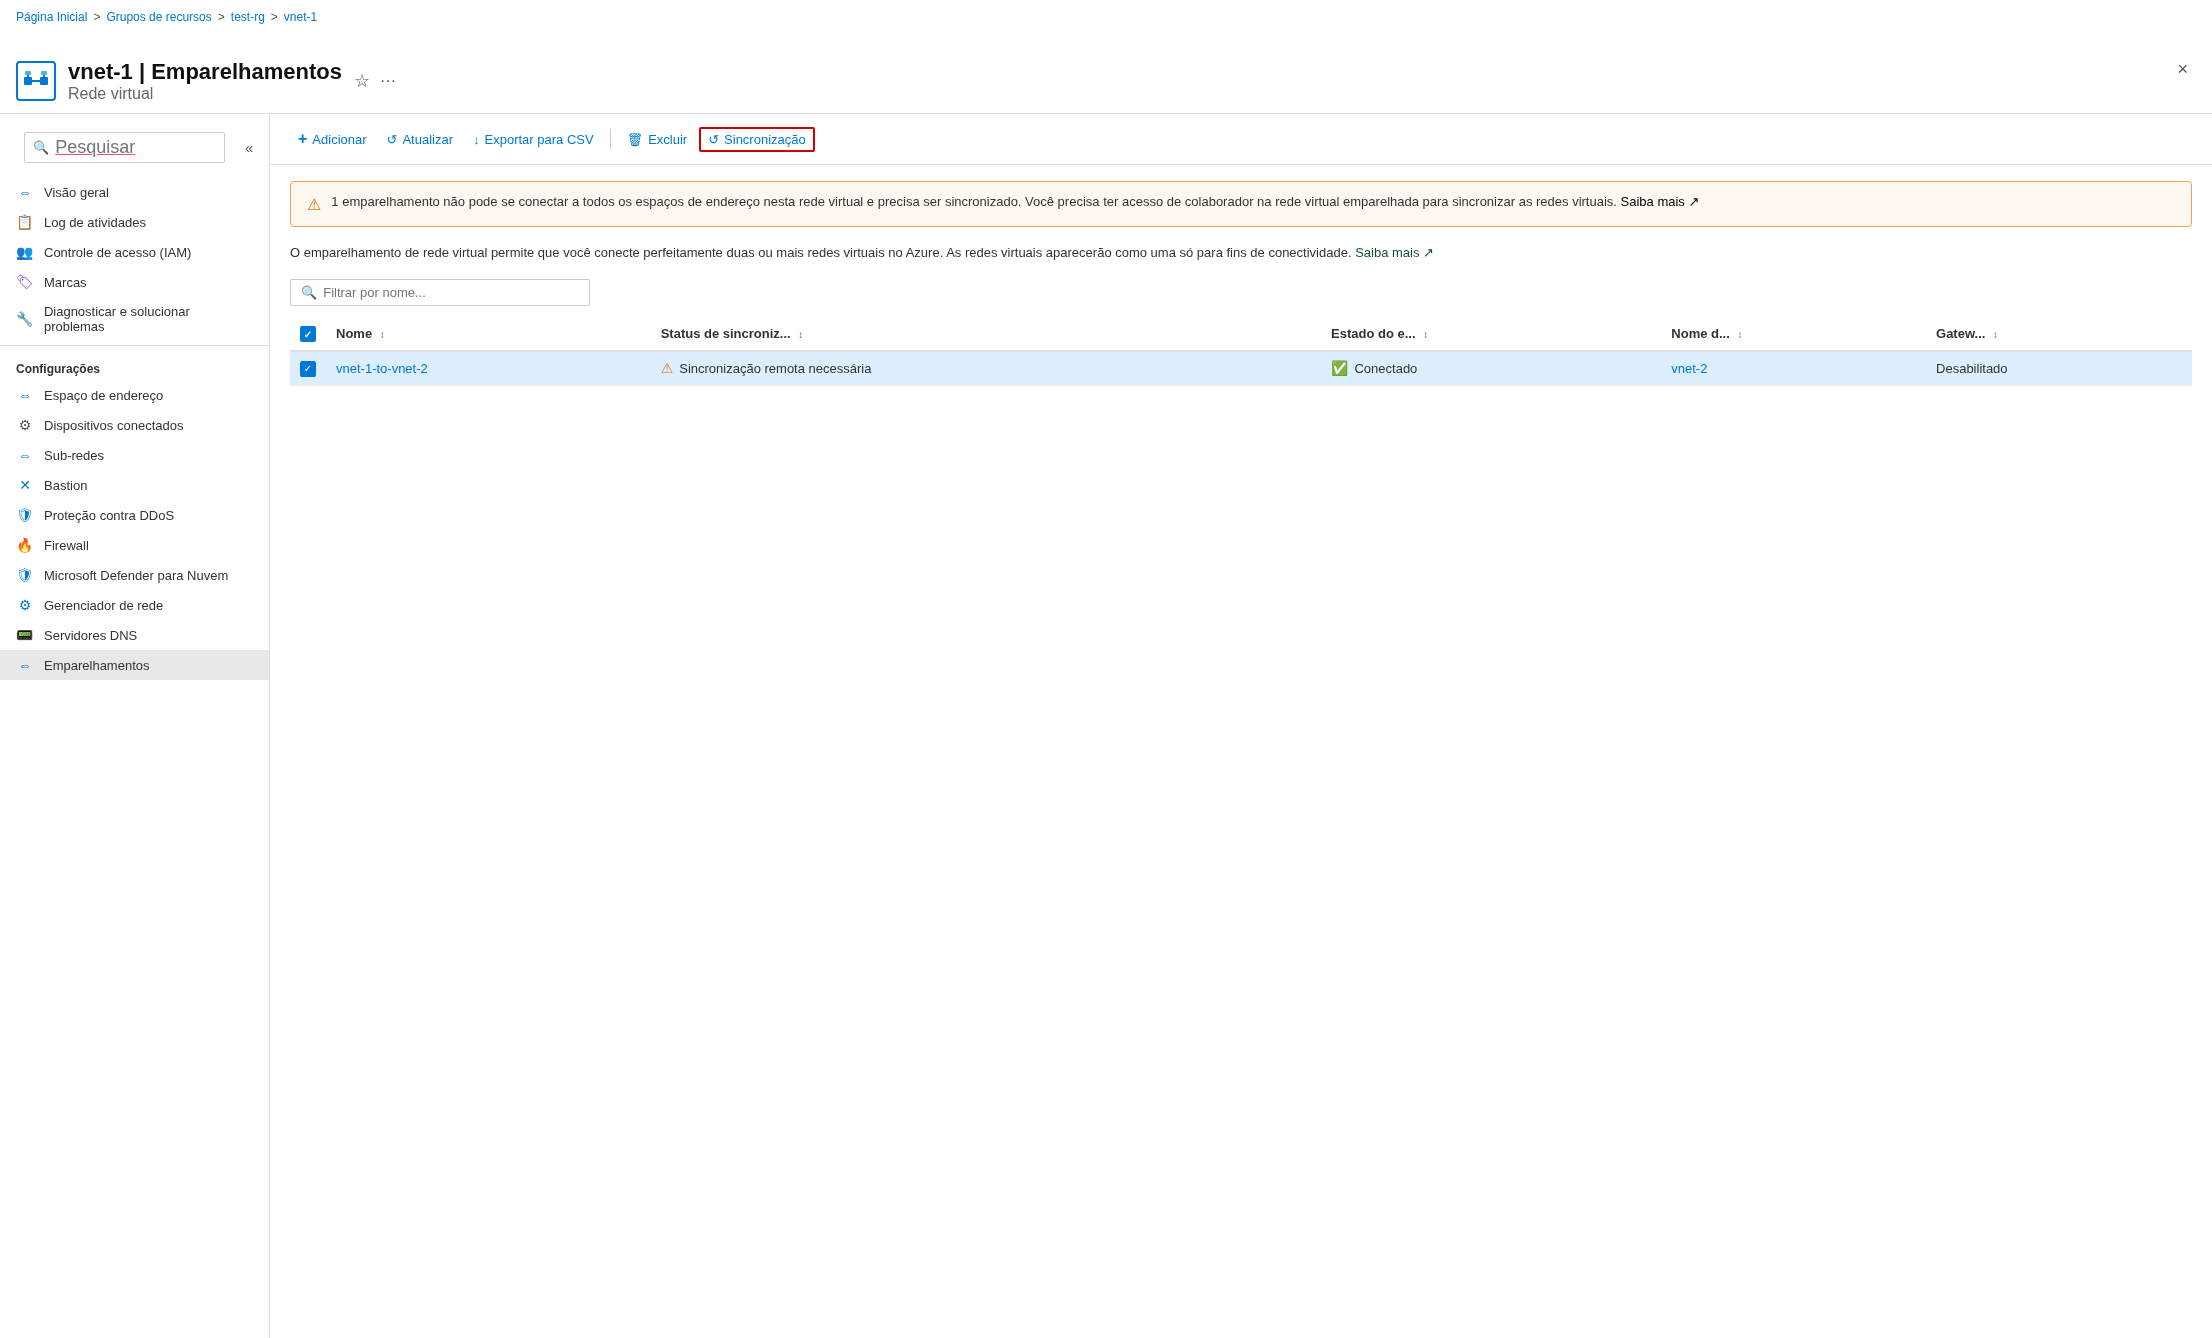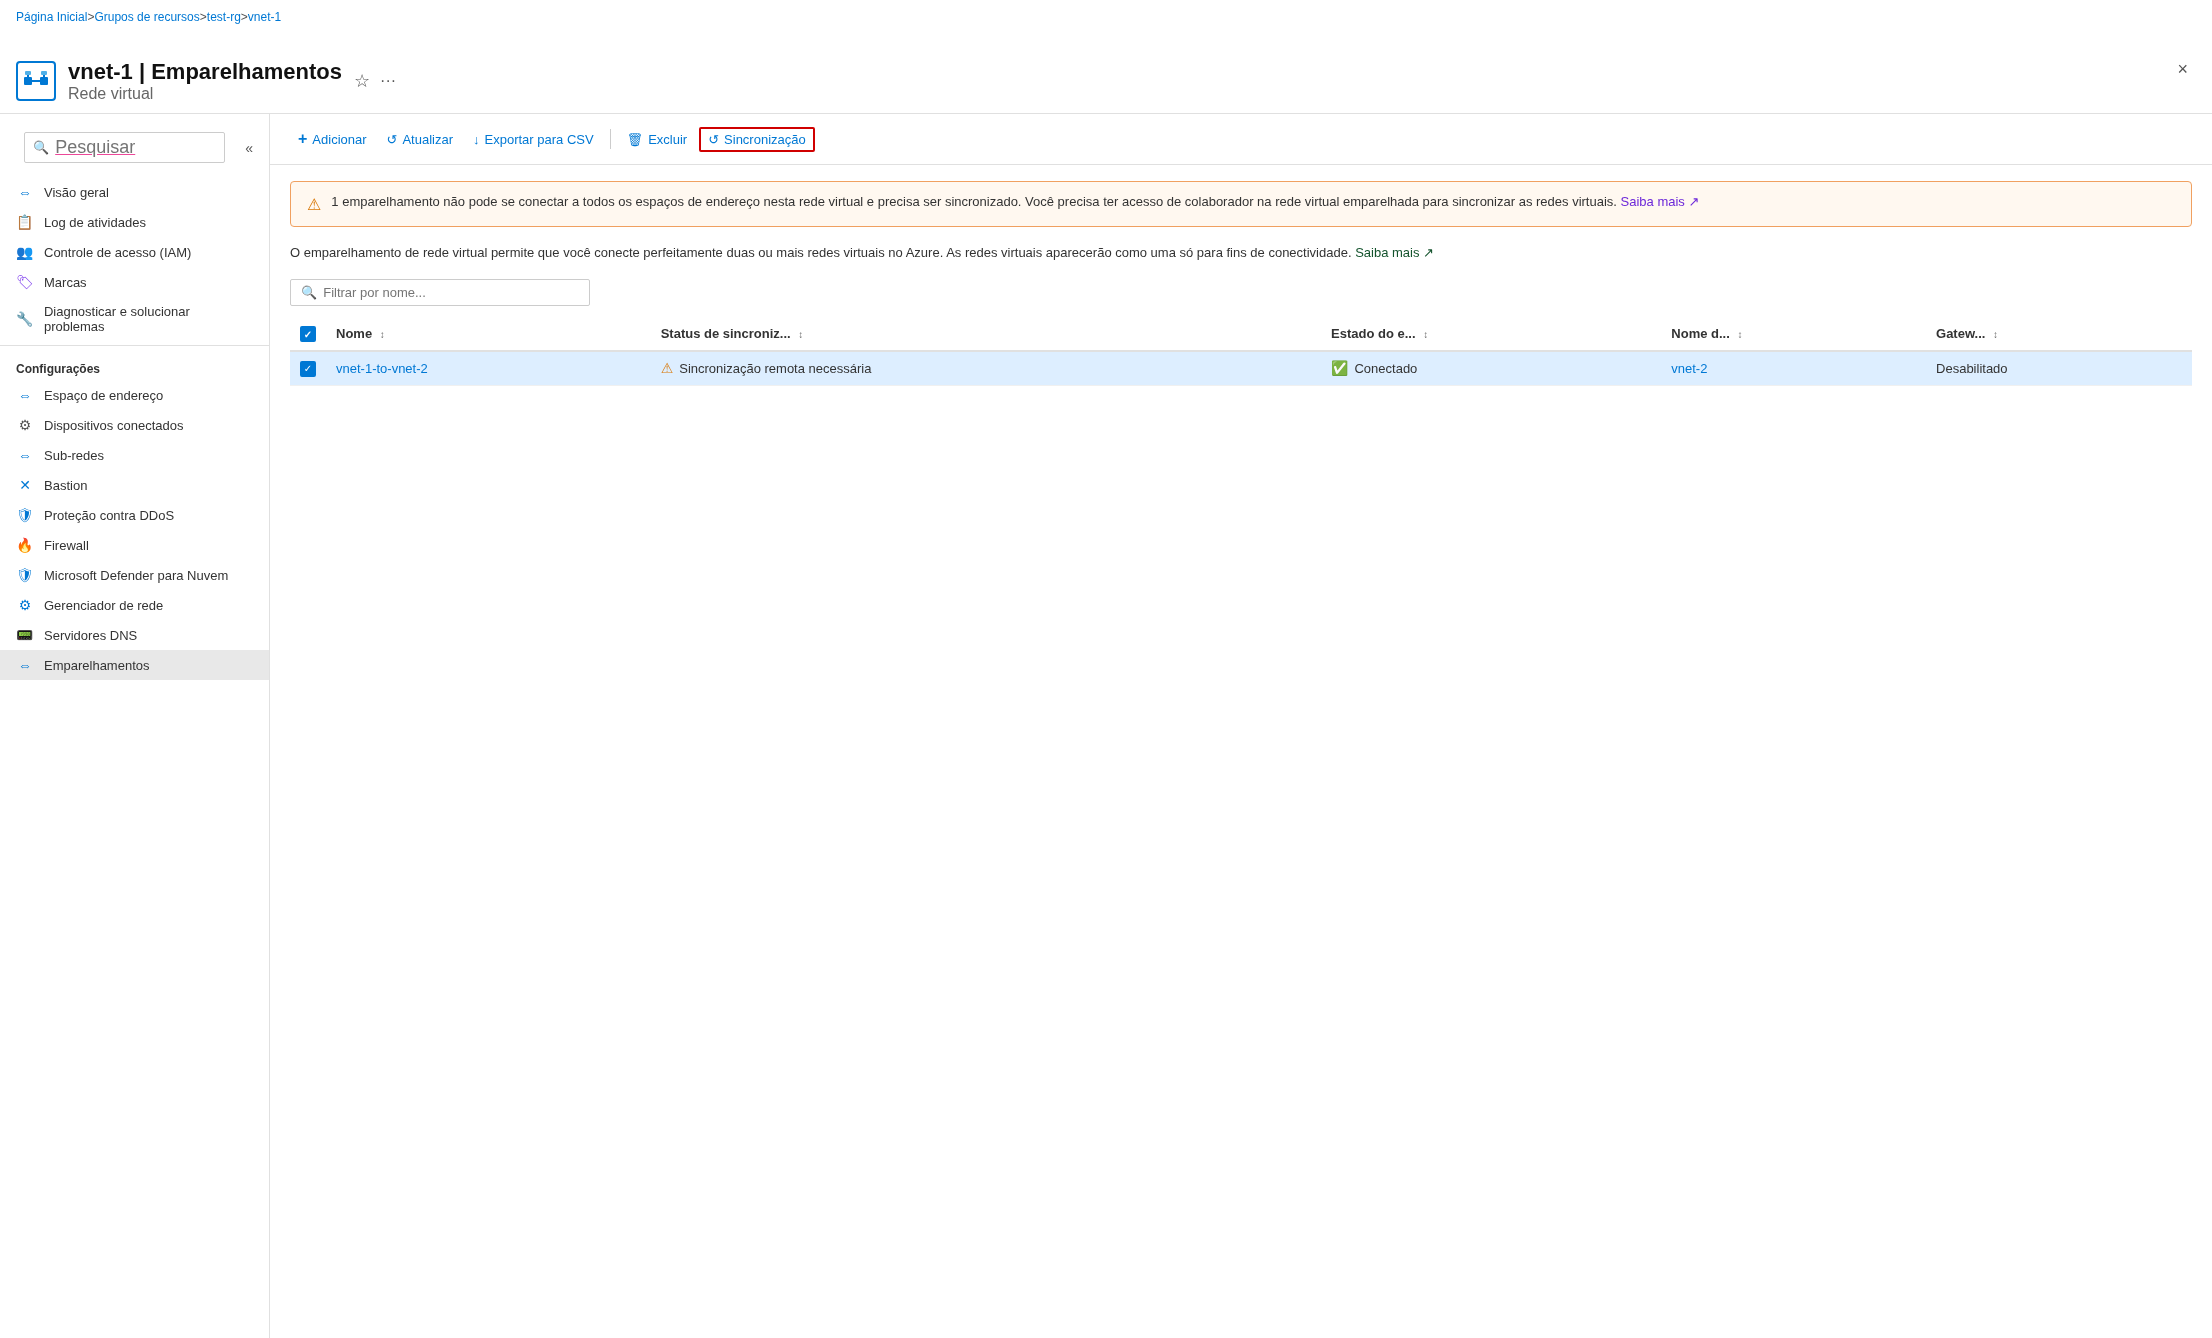"Página Inicial" .breadcrumb { gap: none -> 6px }
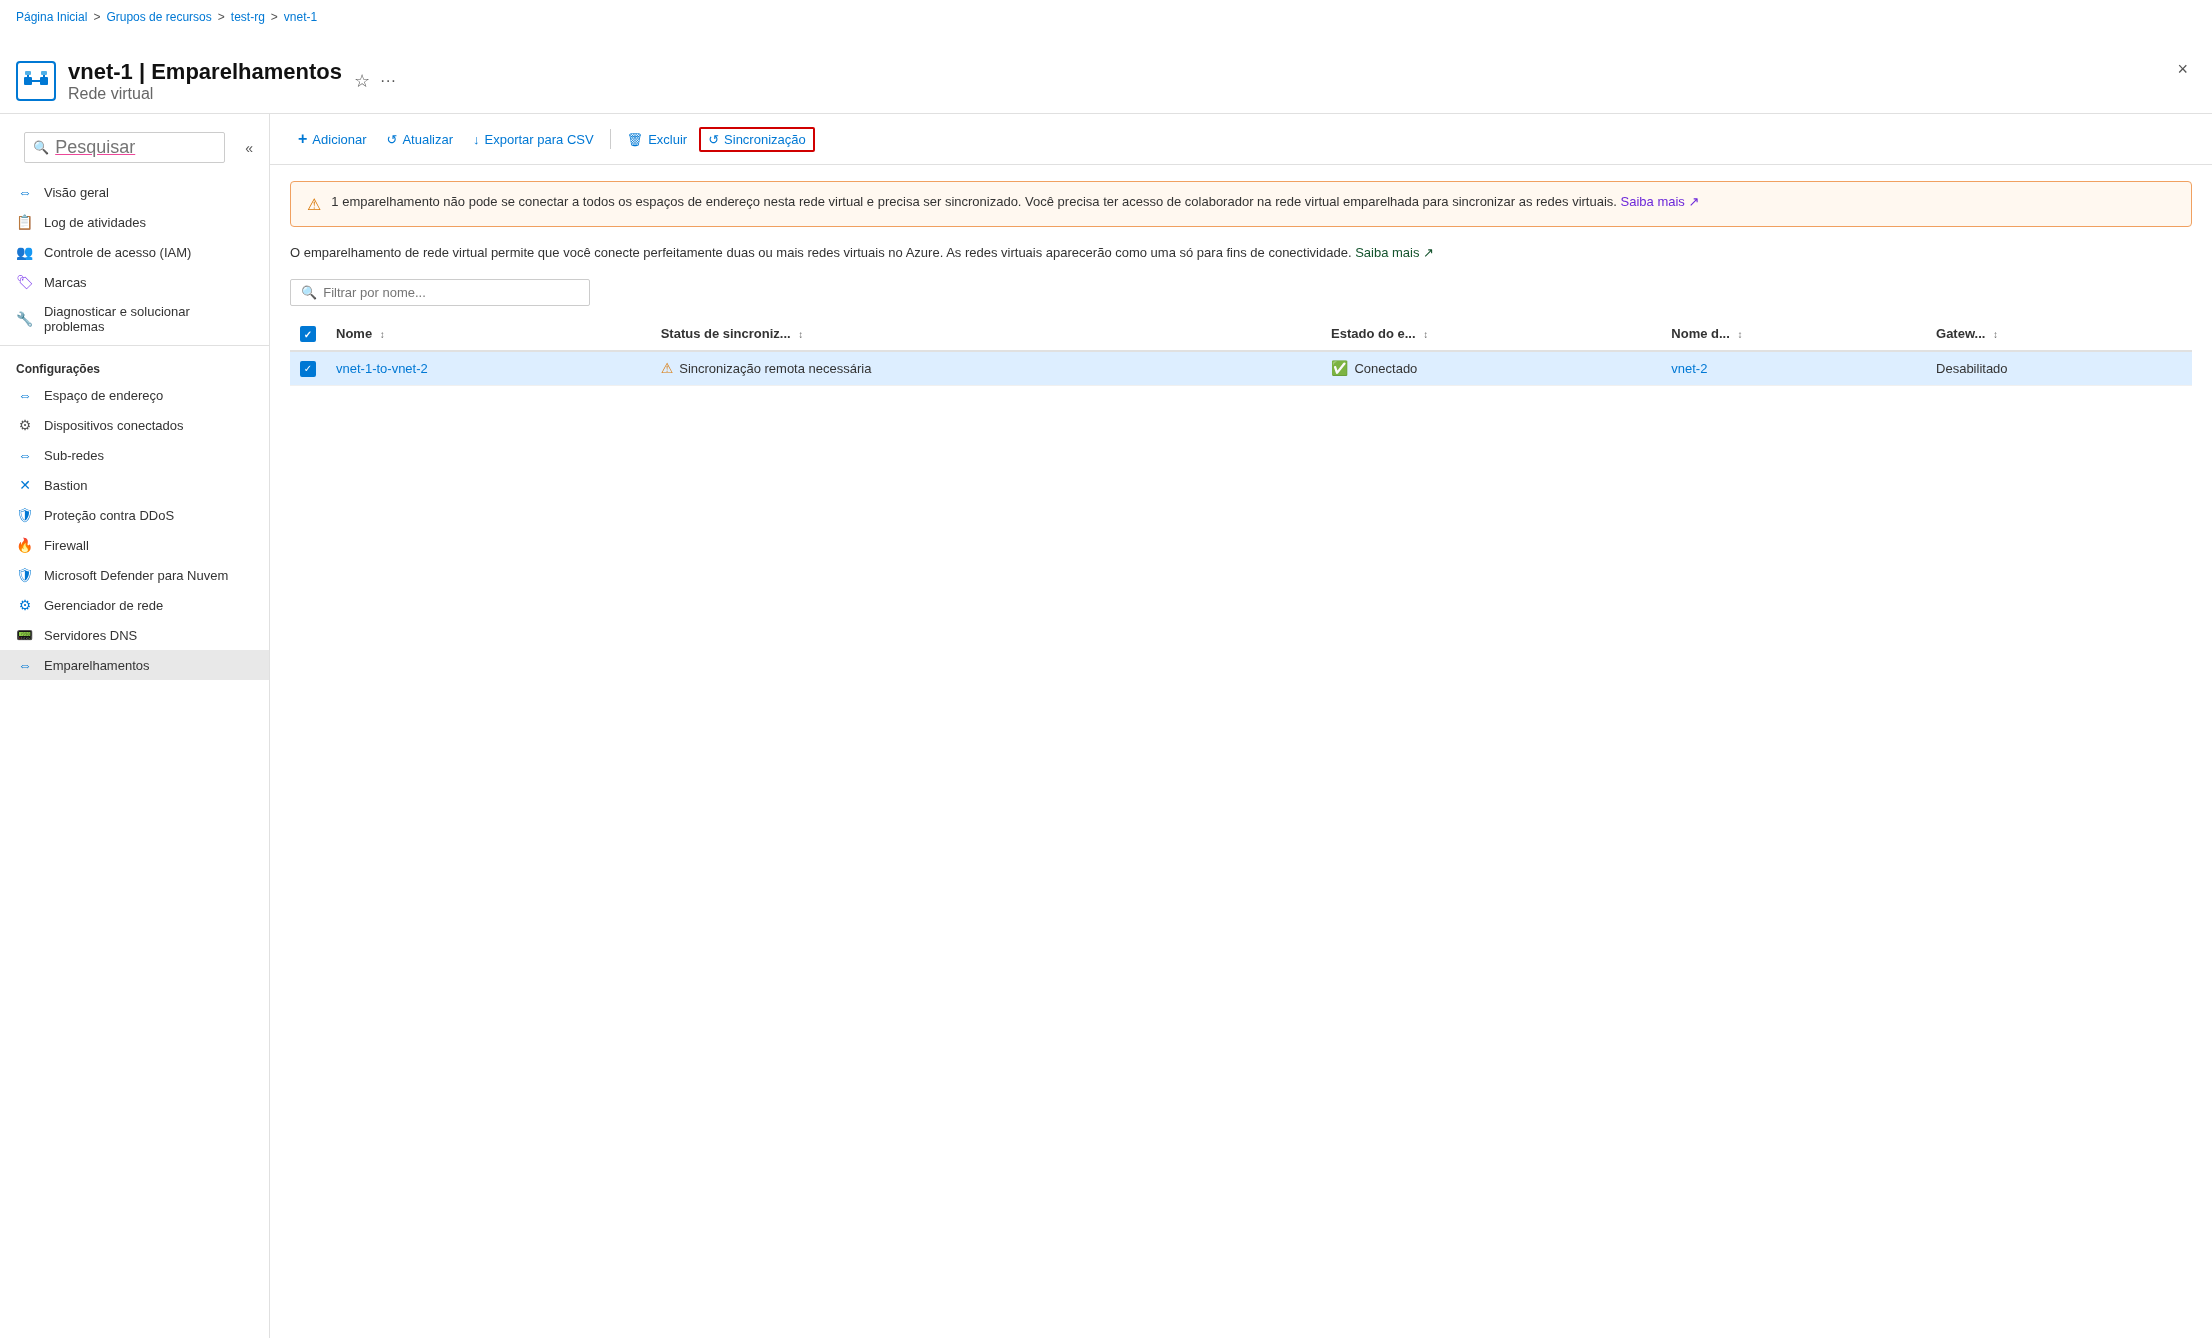"Saiba mais ↗" .warning-text a { color: #6d28d9 -> #000000 }
